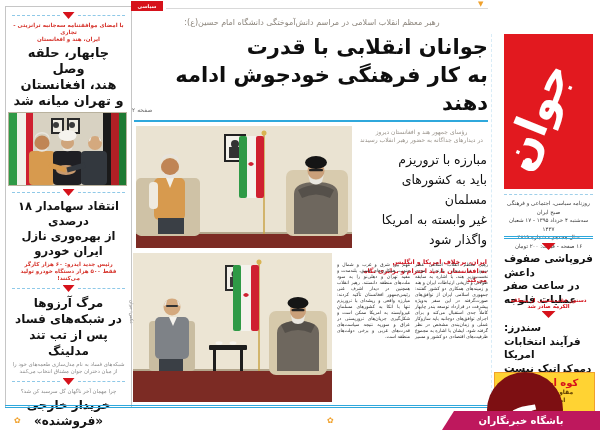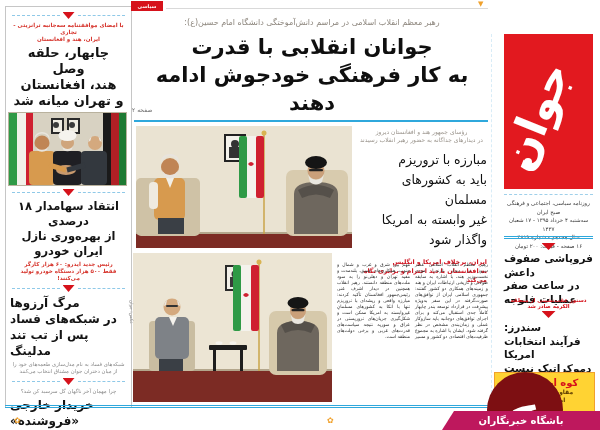"جوانان انقلابی با قدرت" .headline { text-align: center -> right }
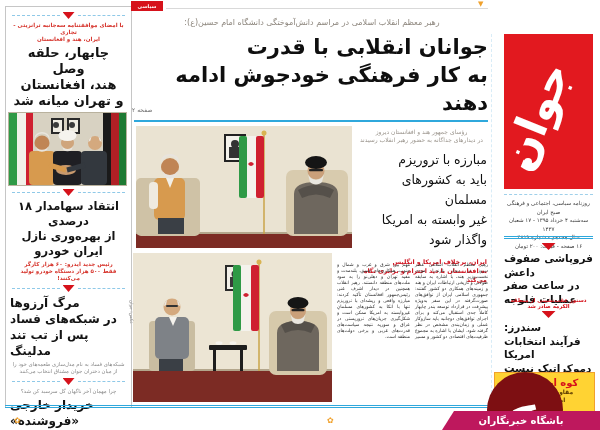"مرگ آرزوها" .side-h3 { text-align: left -> center }
